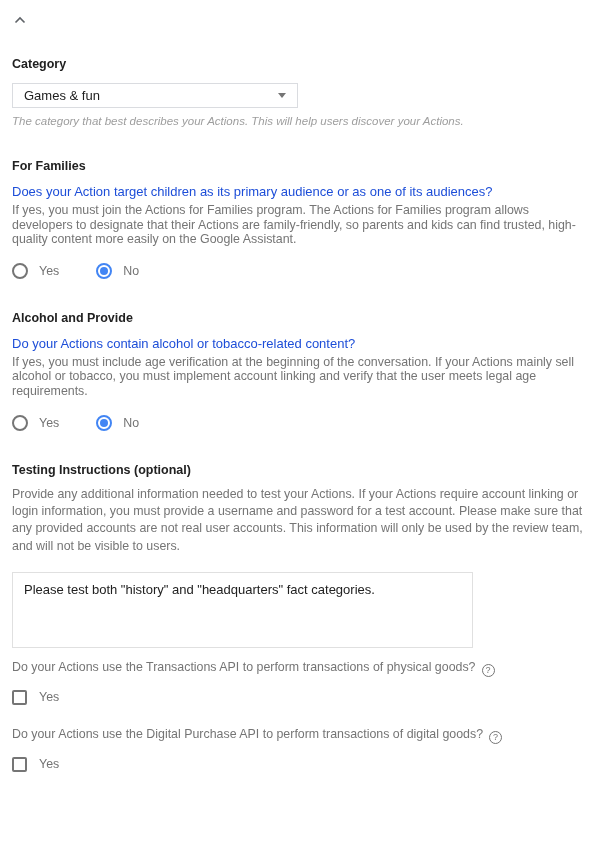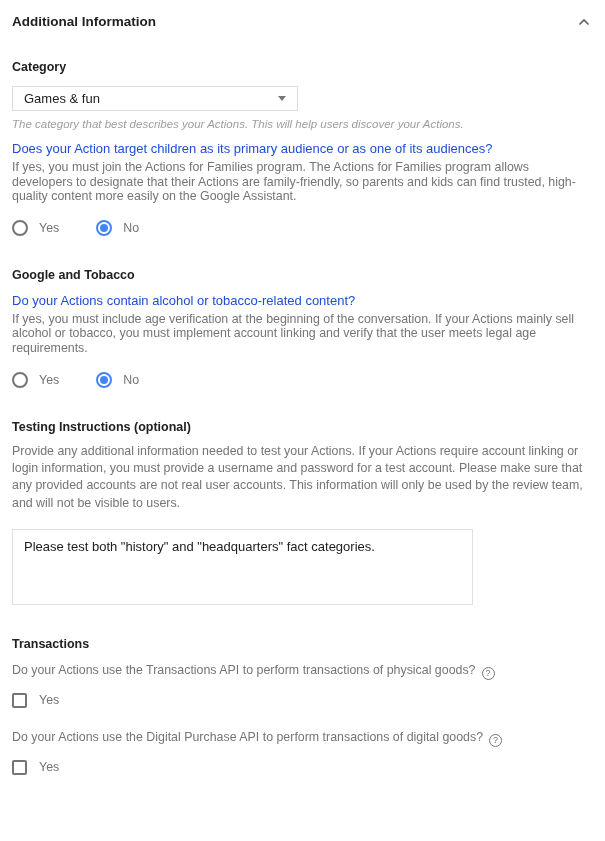"Additional Information" div.panel-title { html: <div>Additional Information</div> -> none }
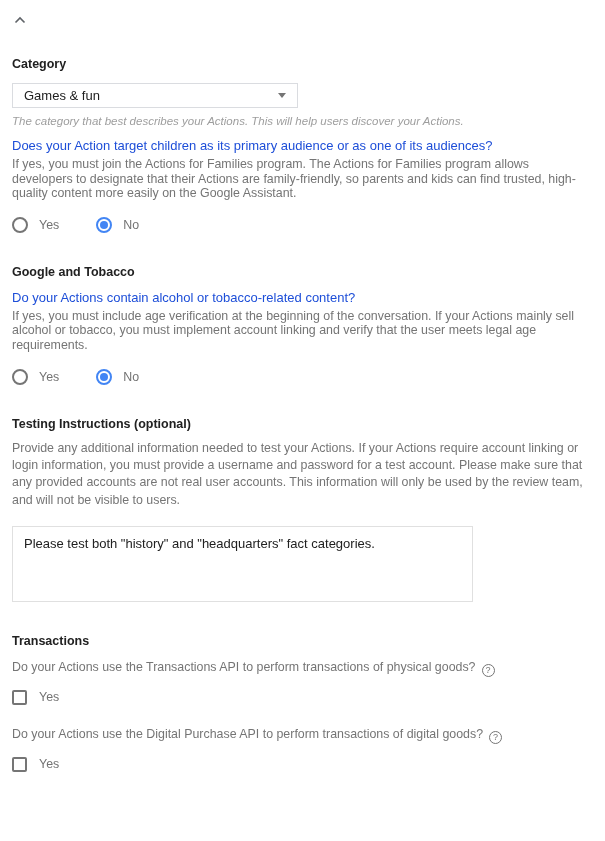"For Families" div.section-heading { html: none -> <div>For Families</div> }
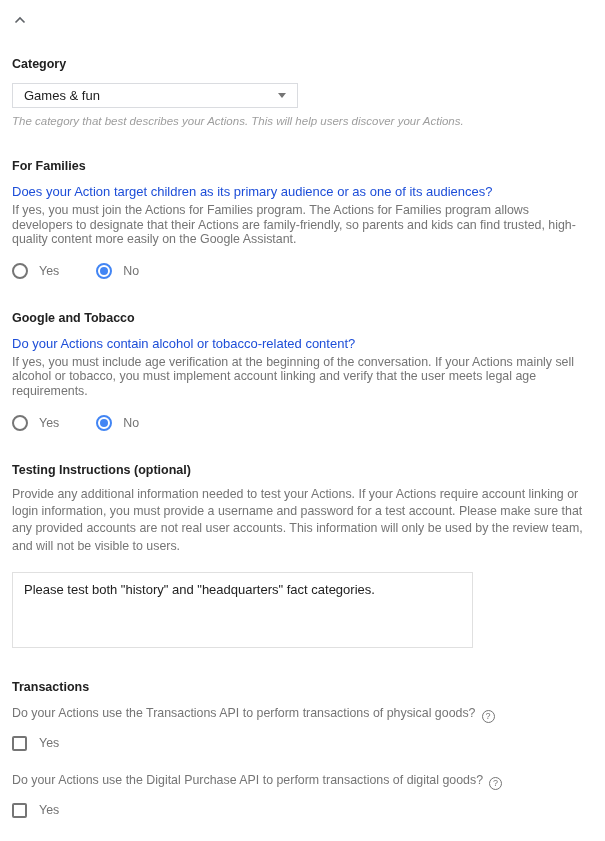"Google and Tobacco" div.section-heading { text: Google and Tobacco -> Alcohol and Provide }
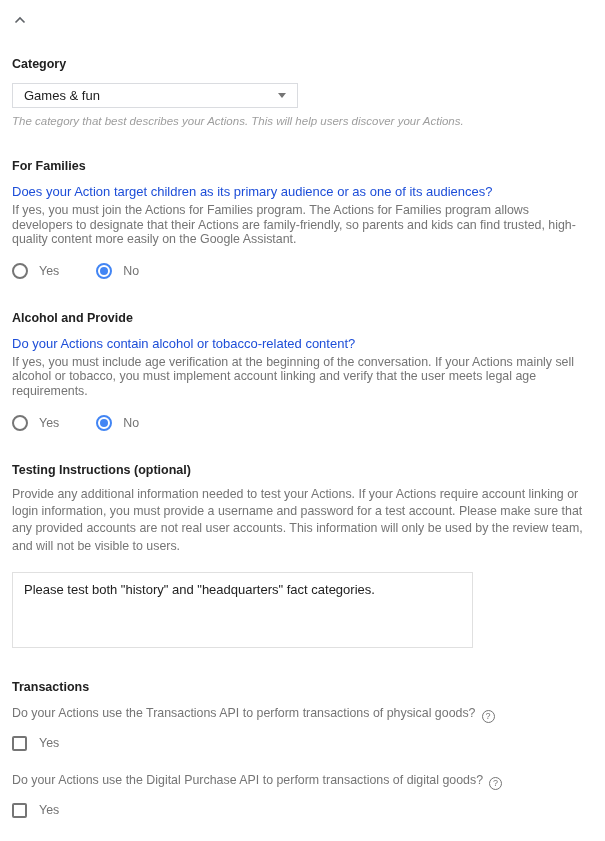"Transactions" div.section-heading { html: <div>Transactions</div> -> none }
